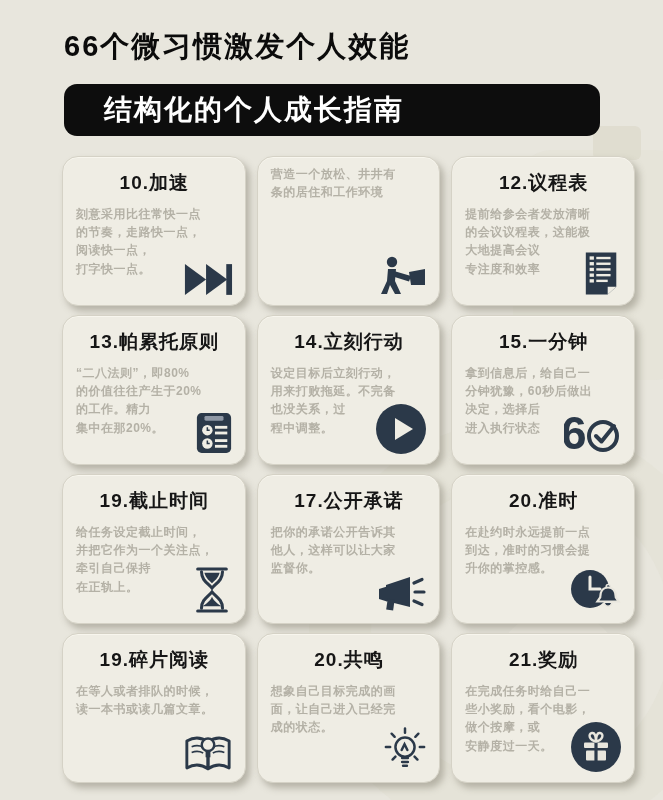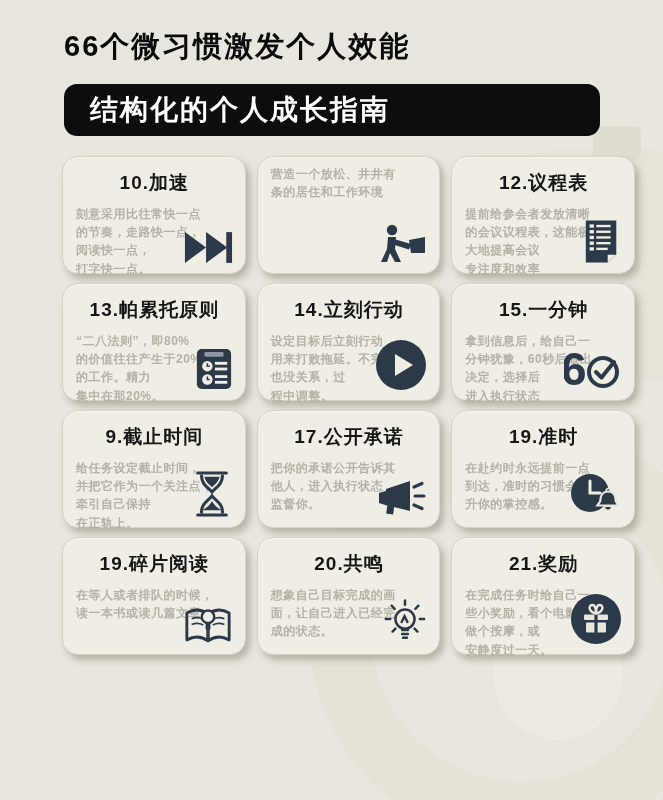"结构化的个人成长指南" .banner { padding-left: 26px -> 40px }
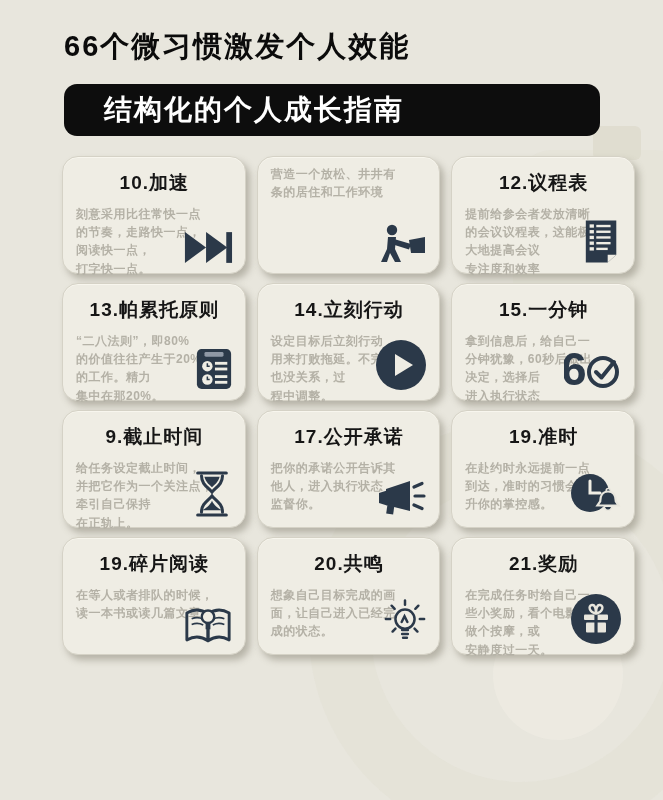"10.加速" .card { height: 118px -> 150px }
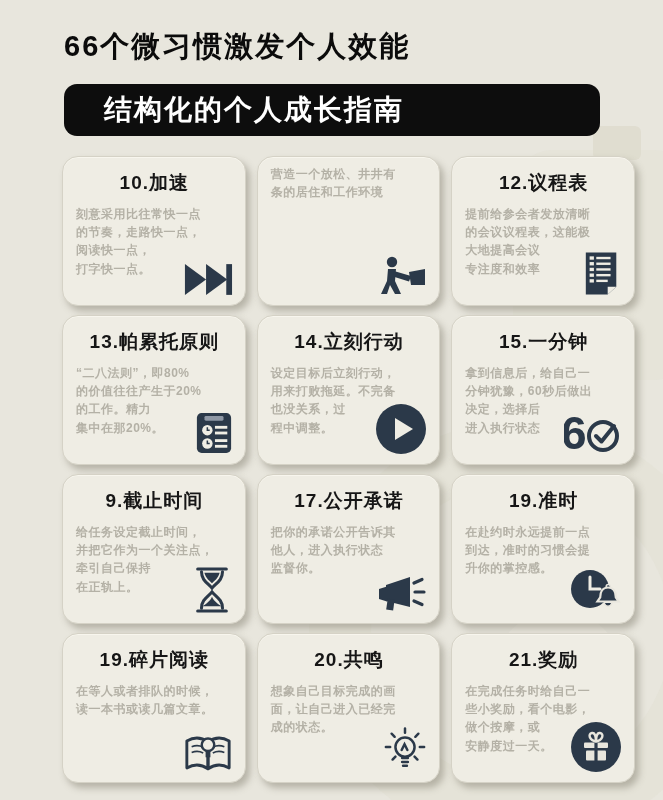"9.截止时间" div.card-title { text: 9 -> 19 }
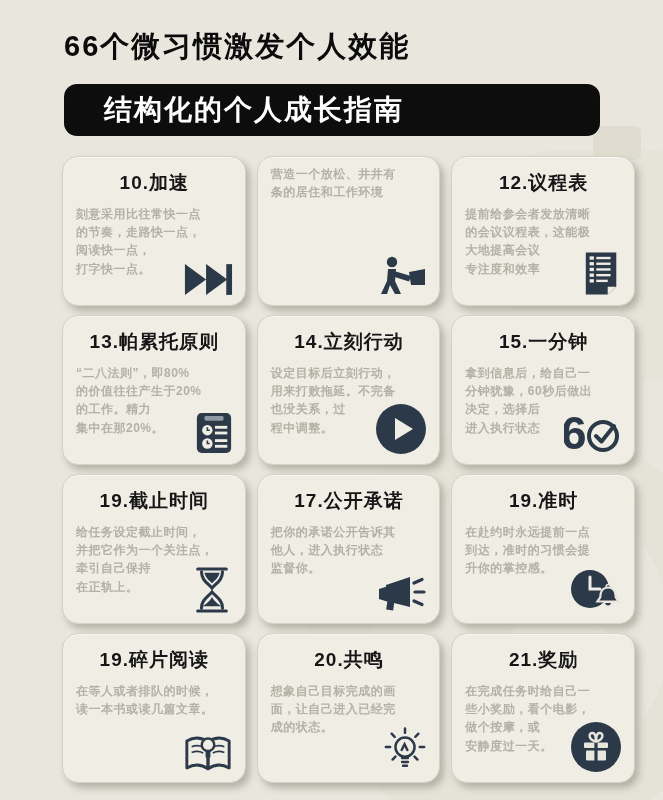"19.准时" div.card-title { text: 19 -> 20 }
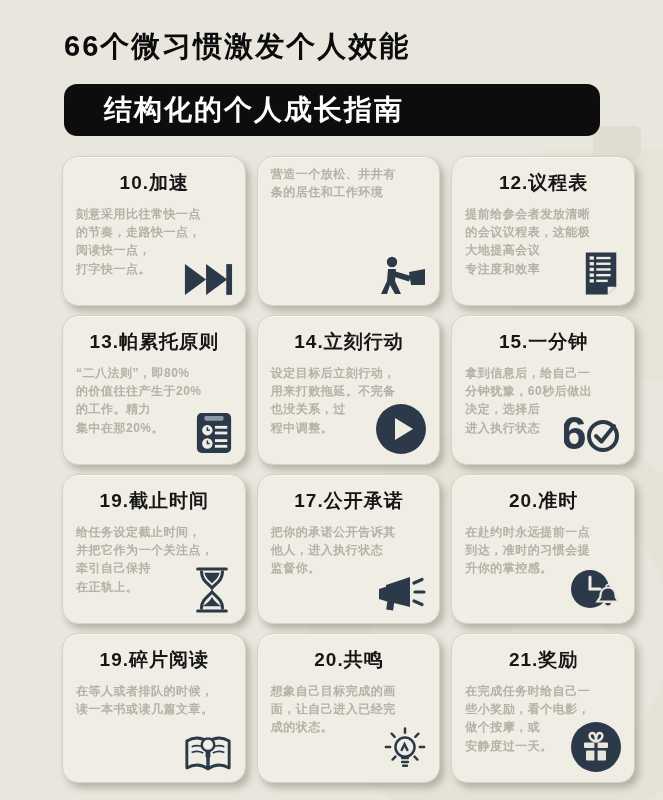"把你的承诺公开告诉其" div.card-body { text: 进入执行状态 -> 这样可以让大家 }
